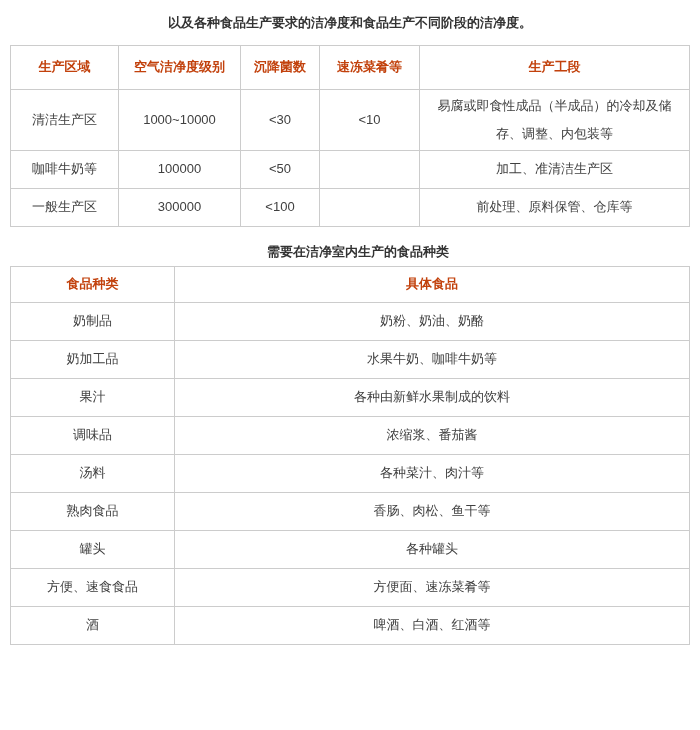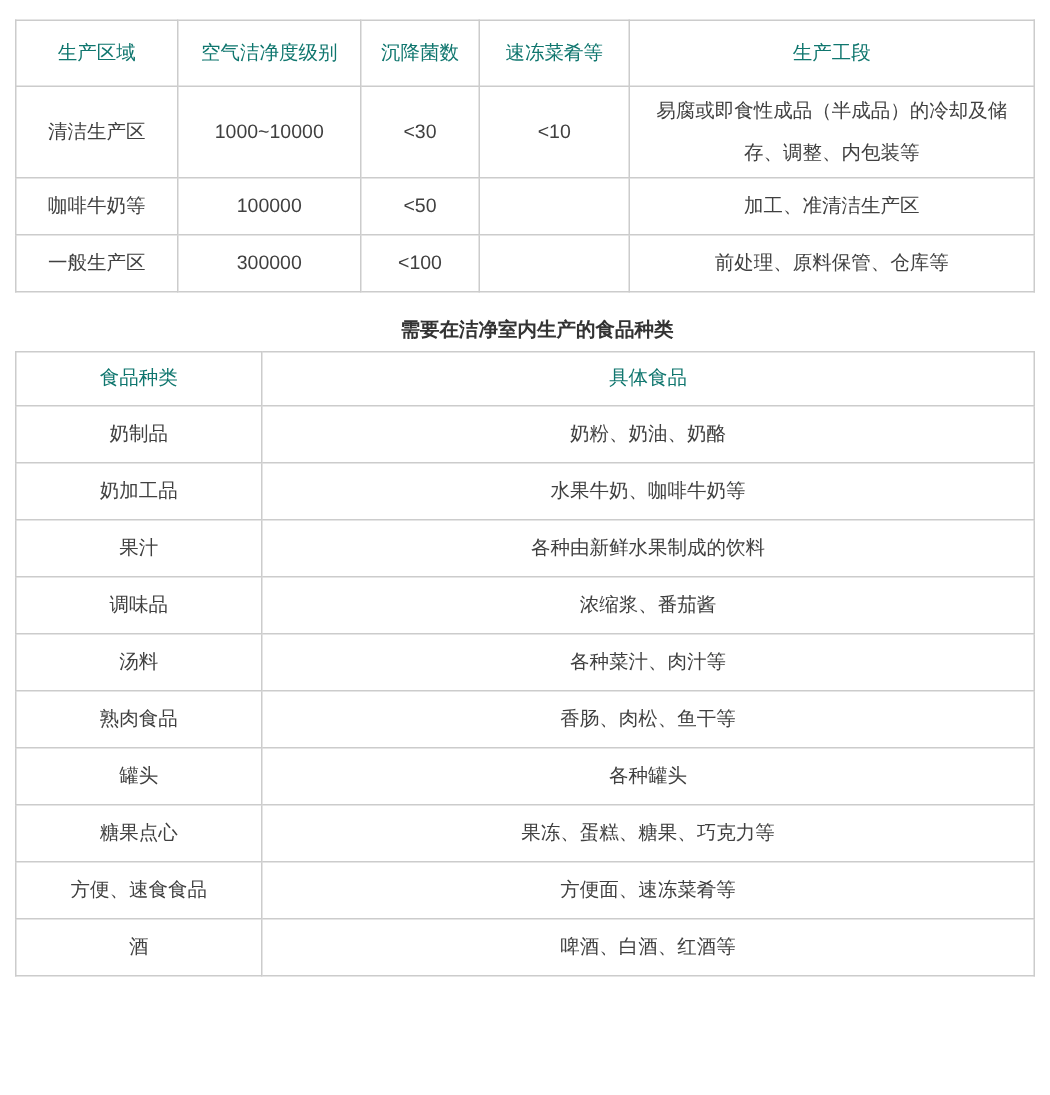"以及各种食品生产要求的洁净度和食品生产不同阶段的洁净度。" div.doc-title { html: none -> <div>以及各种食品生产要求的洁净度和食品生产不同阶段的洁净度。</div> }
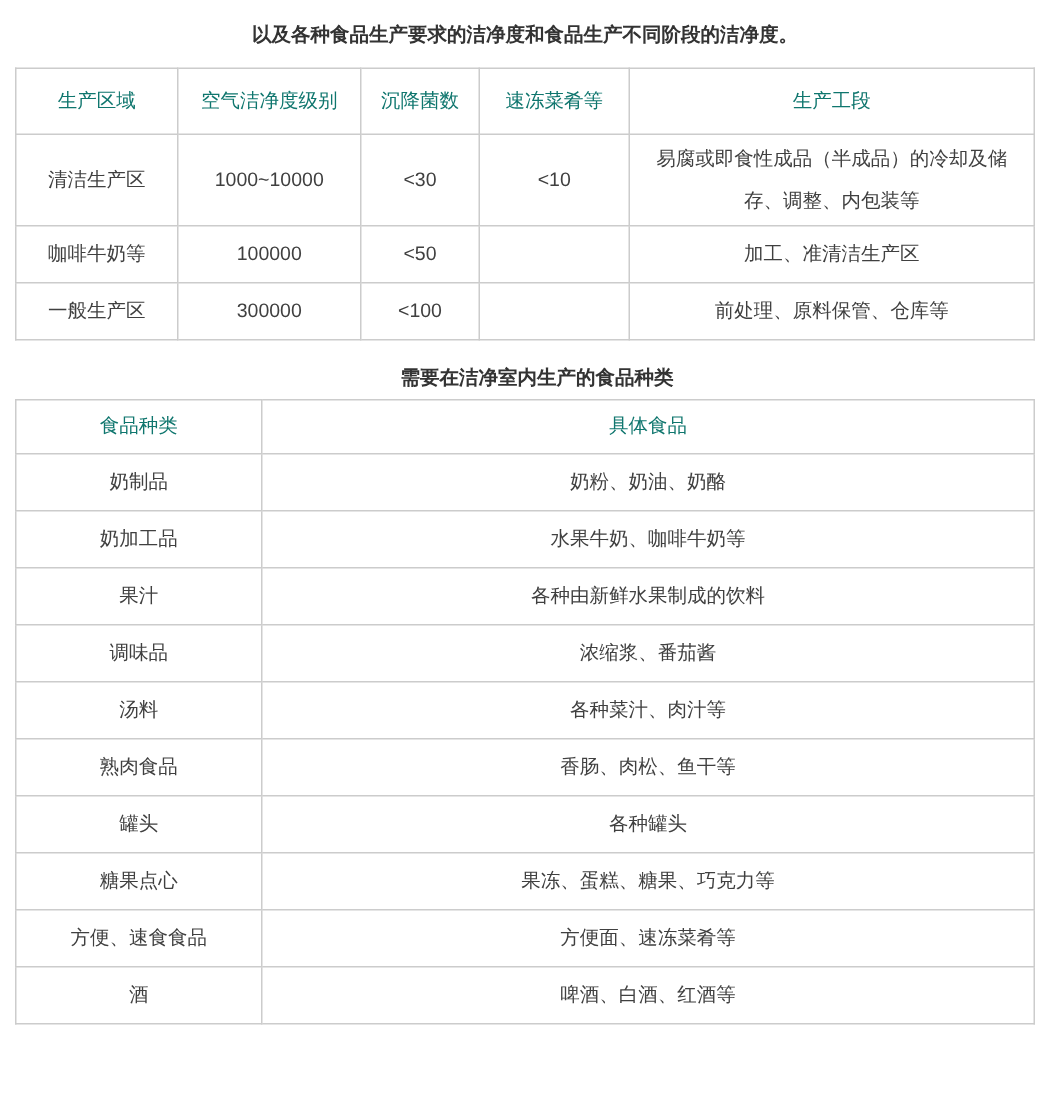"生产区域" th { color: #0f766e -> #c2410c; font-weight: normal -> bold }
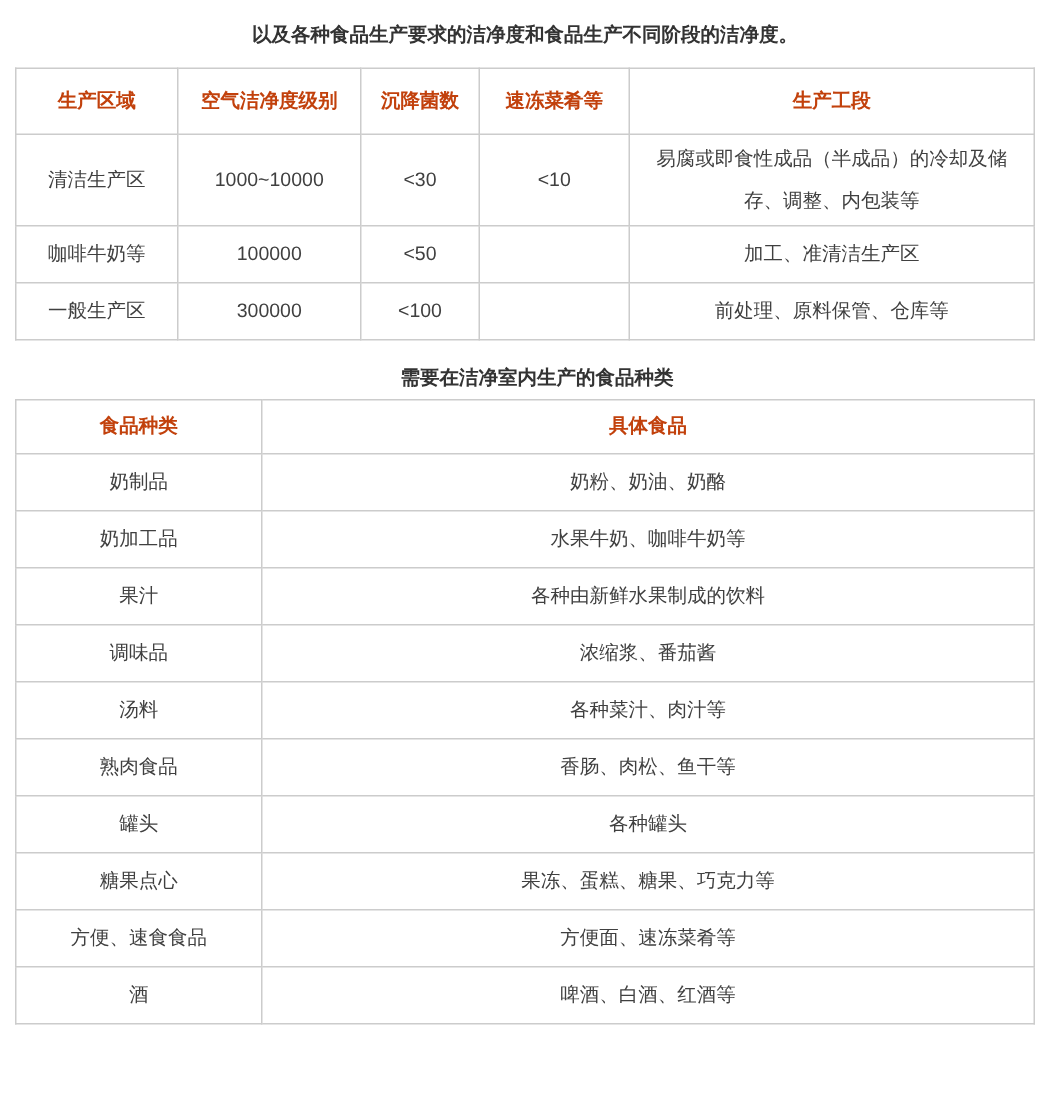"糖果点心" tr { html: <tr> <td>糖果点心</td> <td>果冻、蛋糕、糖果、巧克力等</td> </tr> -> none }
